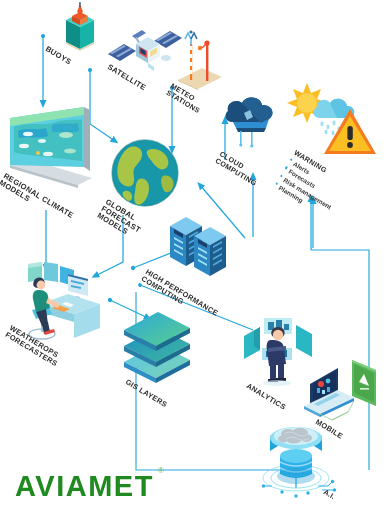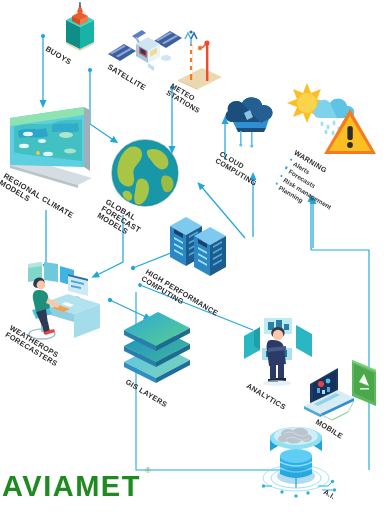"AVIAMET" #logo { left: 2px -> 15px }
